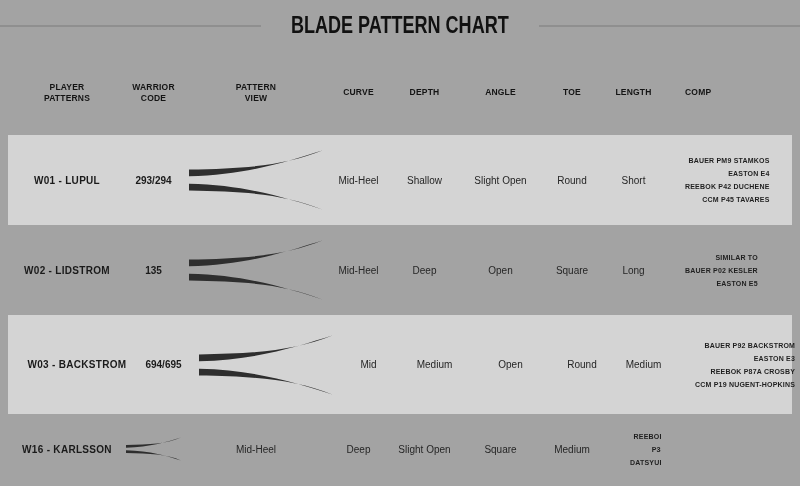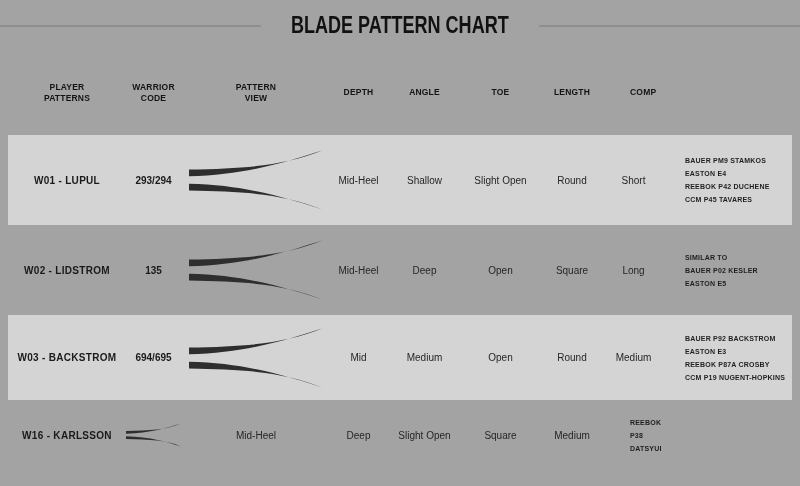"CURVE" div.cell { html: none -> <div>CURVE</div> }
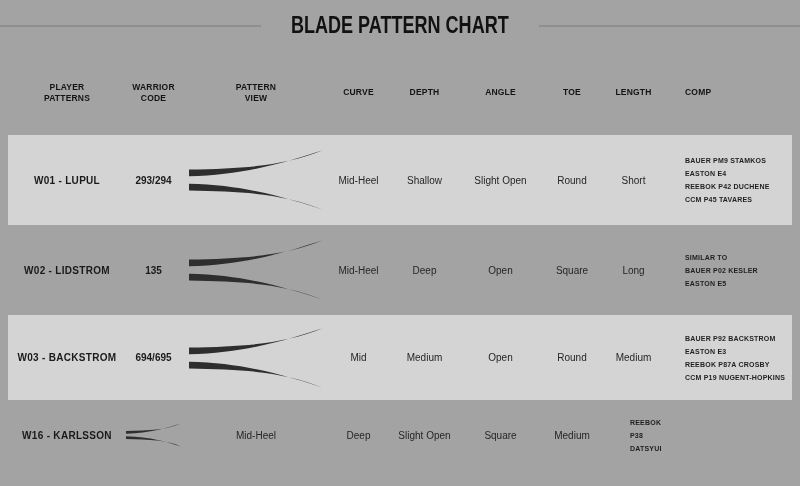"COMP" .cell.left { text-align: left -> right }
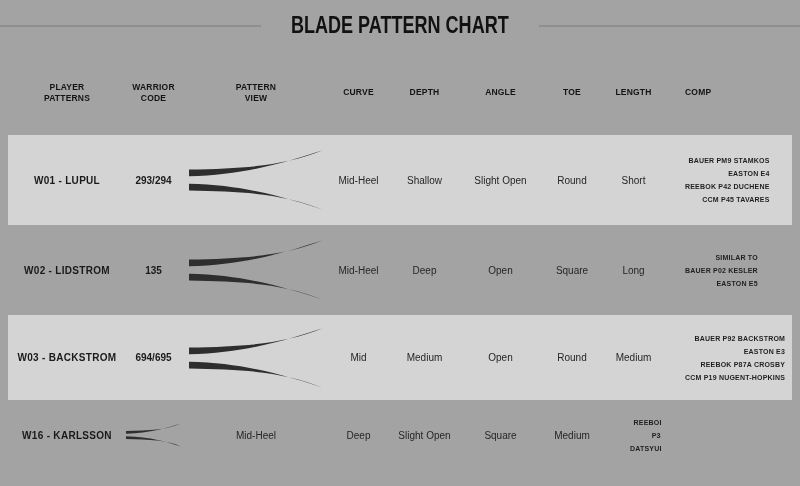"W03 - BACKSTROM" .row.r3 { height: 85px -> 99px; padding-left: none -> 10px }
